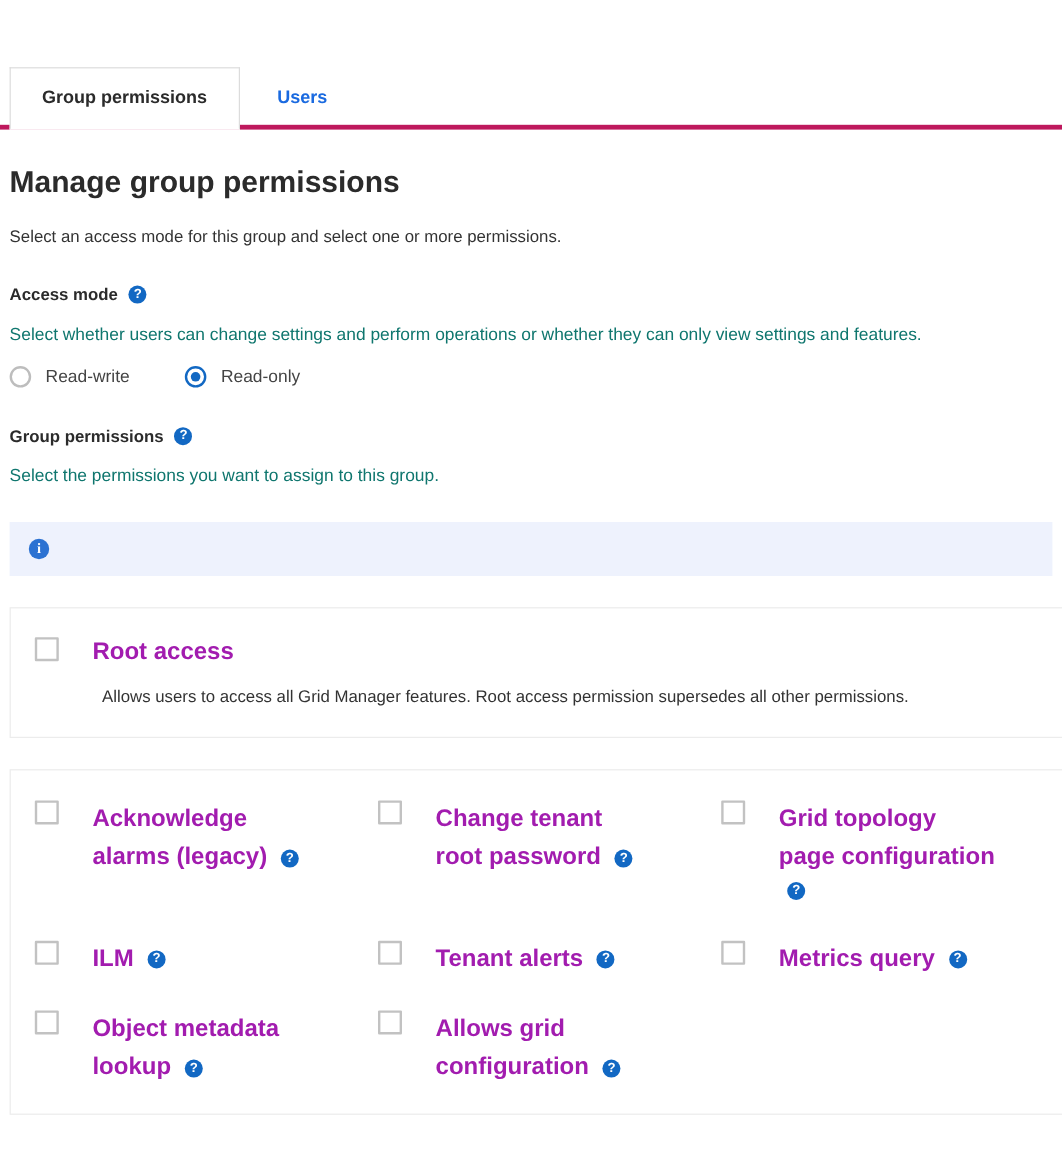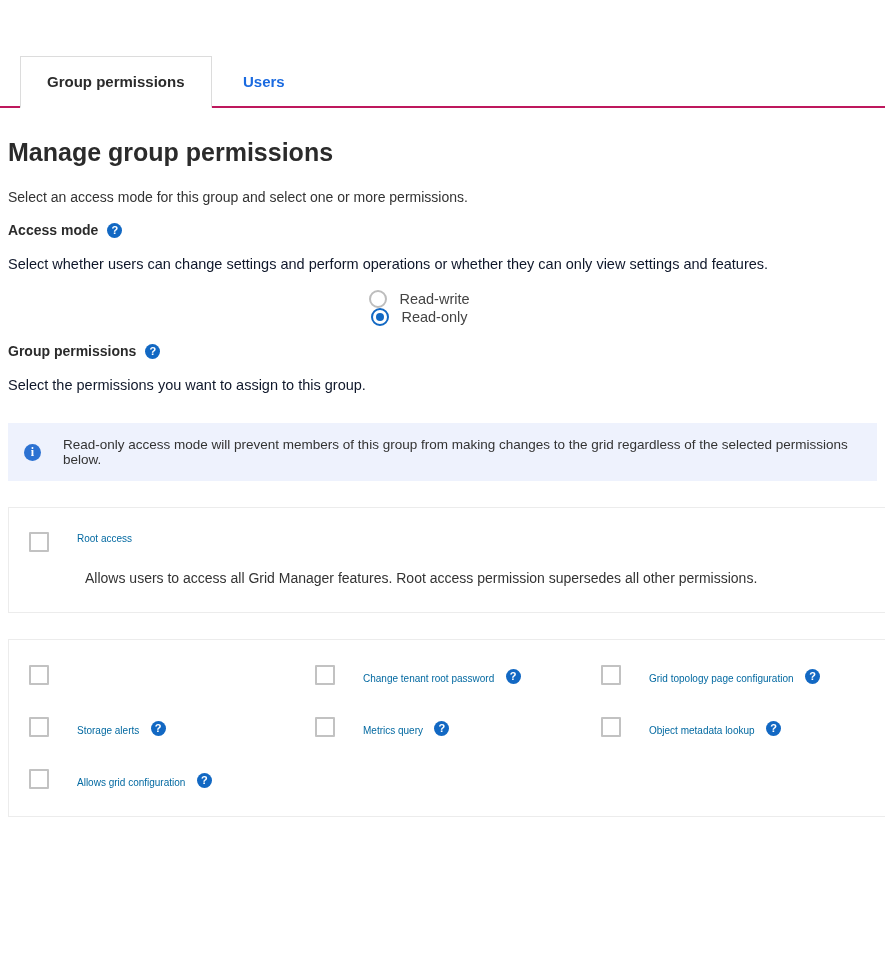"Group permissions Users" .tabstrip { border-bottom: 2px solid #be185d -> 4px solid #be185d; padding-left: 20px -> 8px }
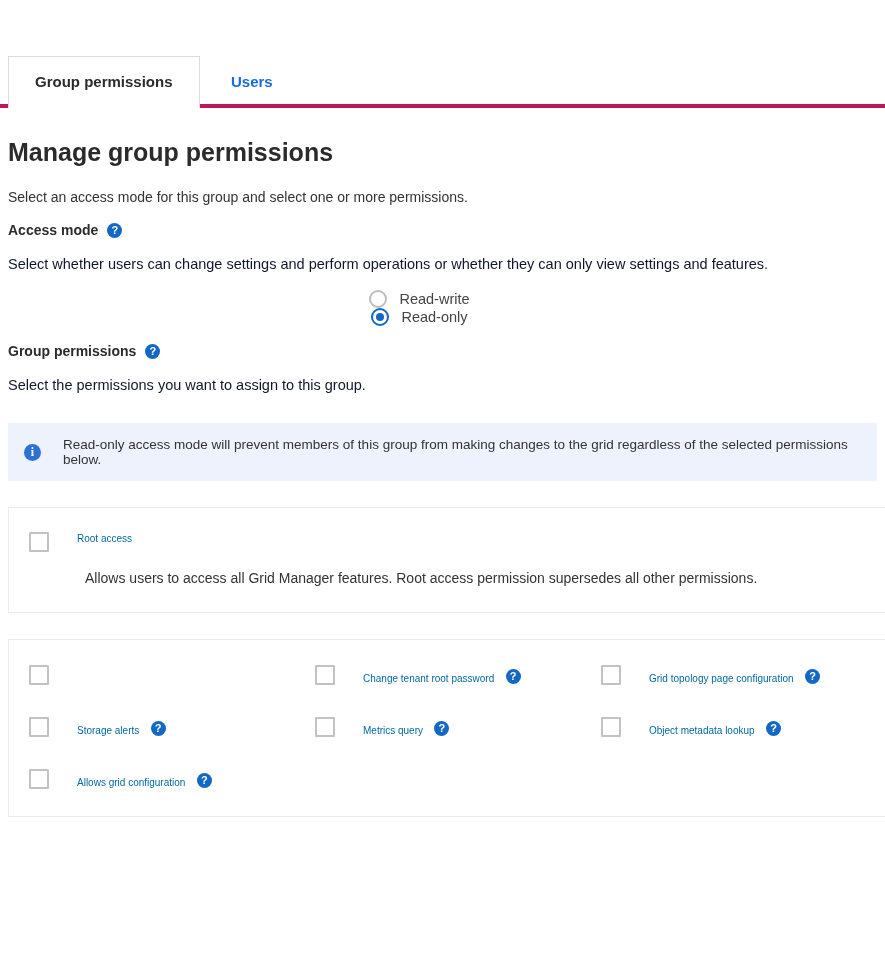"Access mode" .section-label { margin-top: 17px -> 32px }
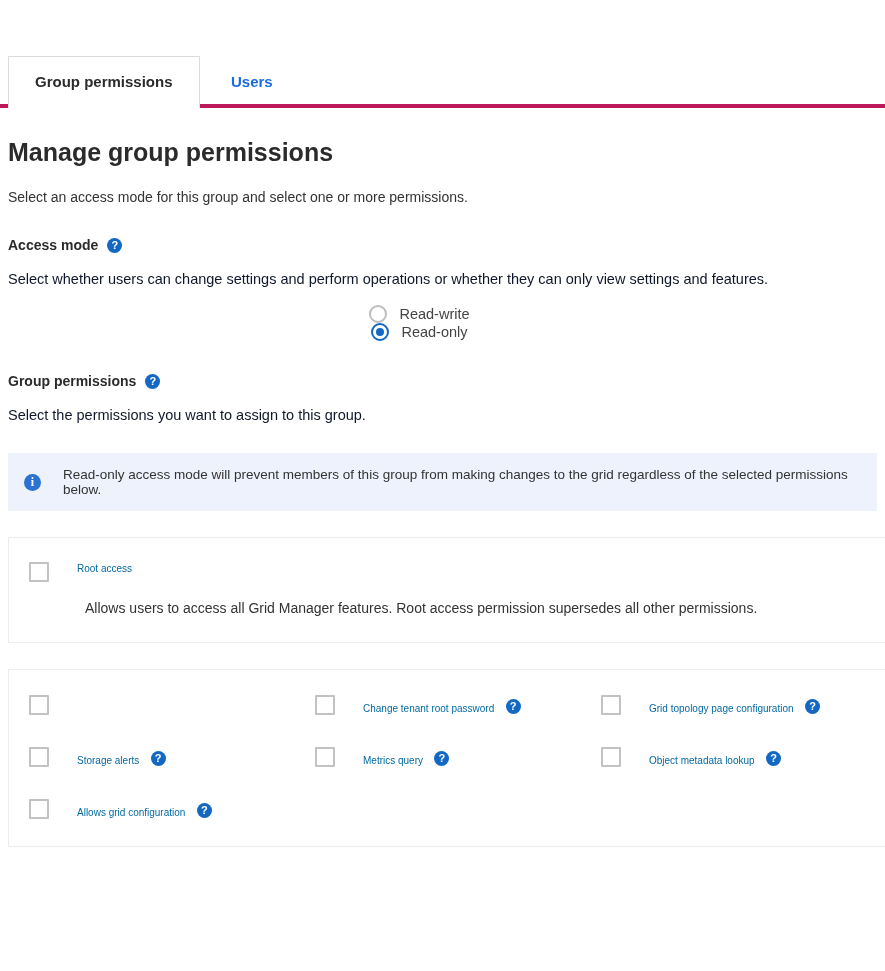"Select whether users can change" .section-desc { color: #0f172a -> #0f766e }
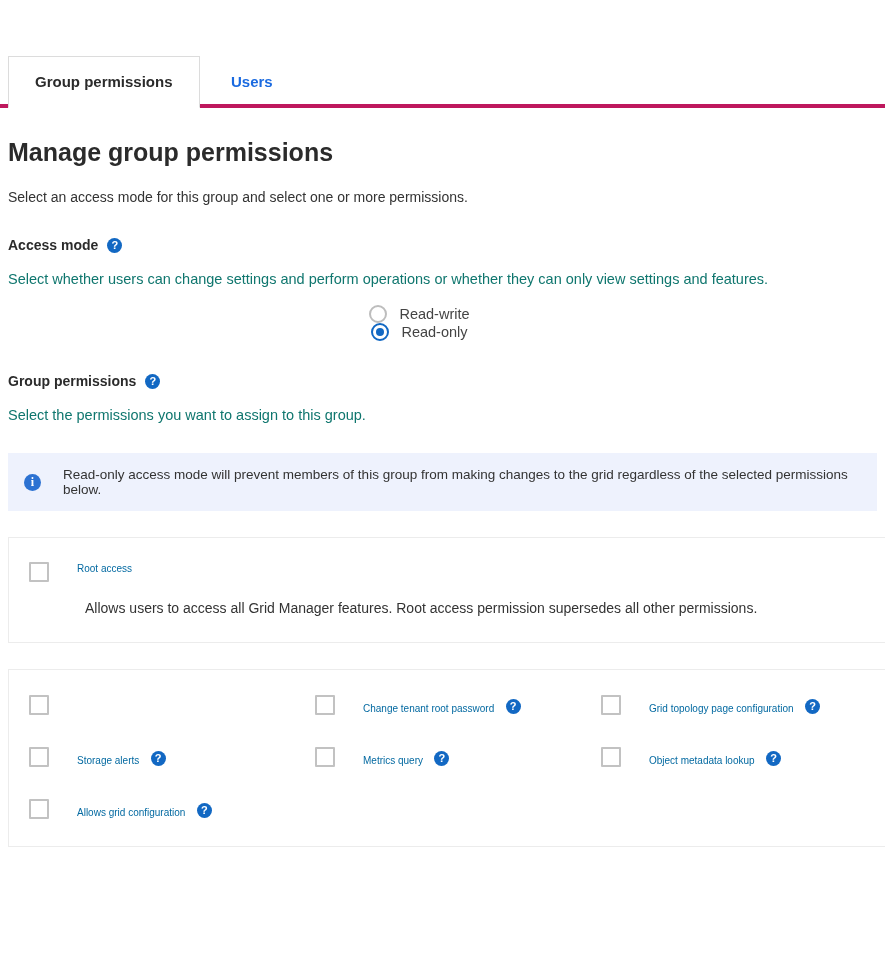"Read-write" .radio-row { flex-direction: column -> none }
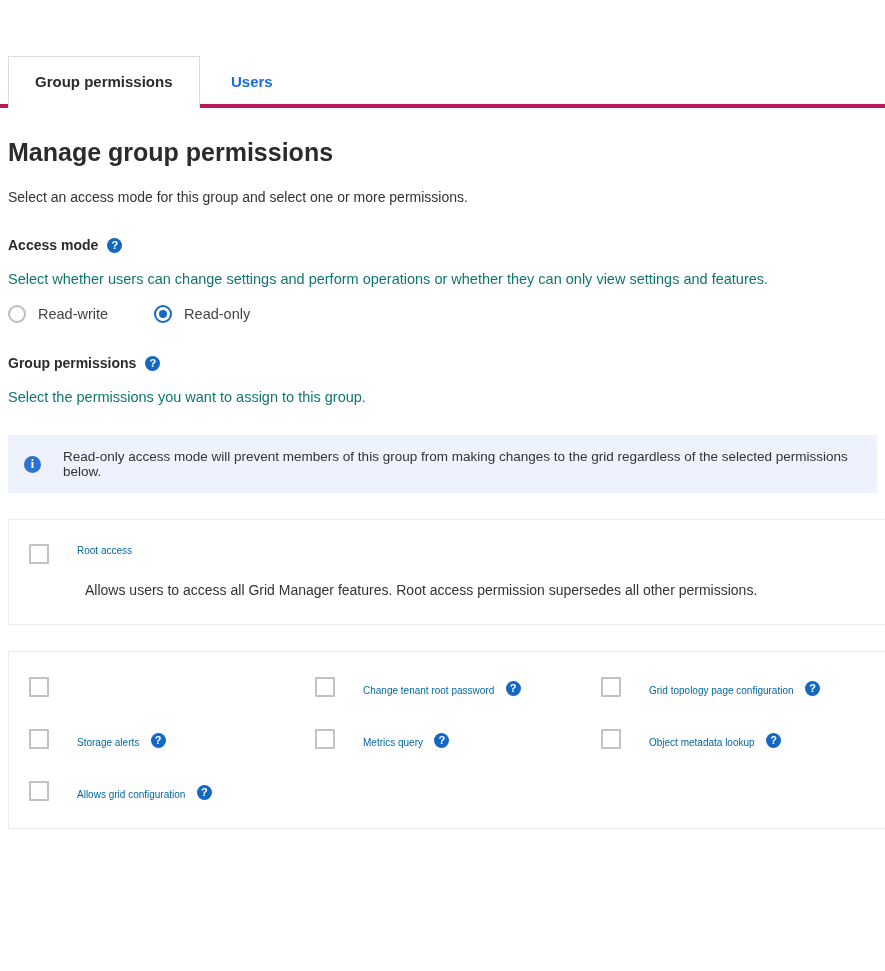"Read-only access mode will prevent" span.info-text { html: <span>Read-only access mode will prevent members of this group from making changes to the grid regardless of the selected permissions below.</span> -> none }
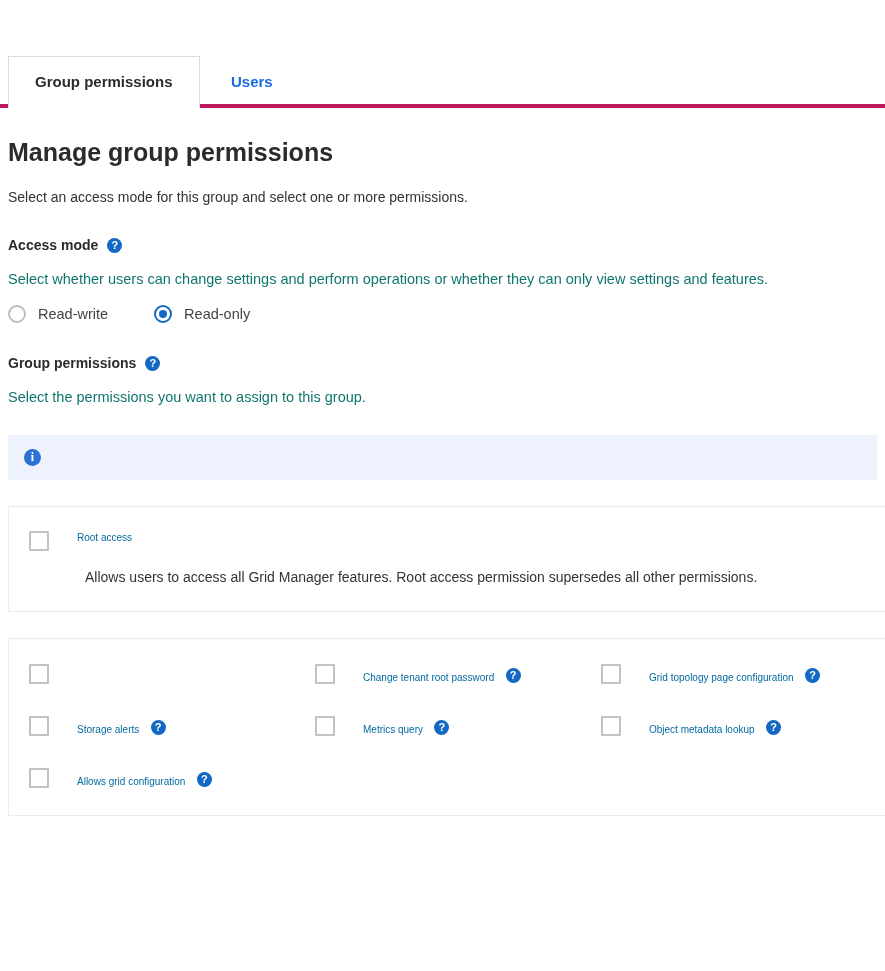"Root access" .perm-link { color: #0369a1 -> #a21caf; font-size: 10px -> 20px; font-weight: normal -> bold }
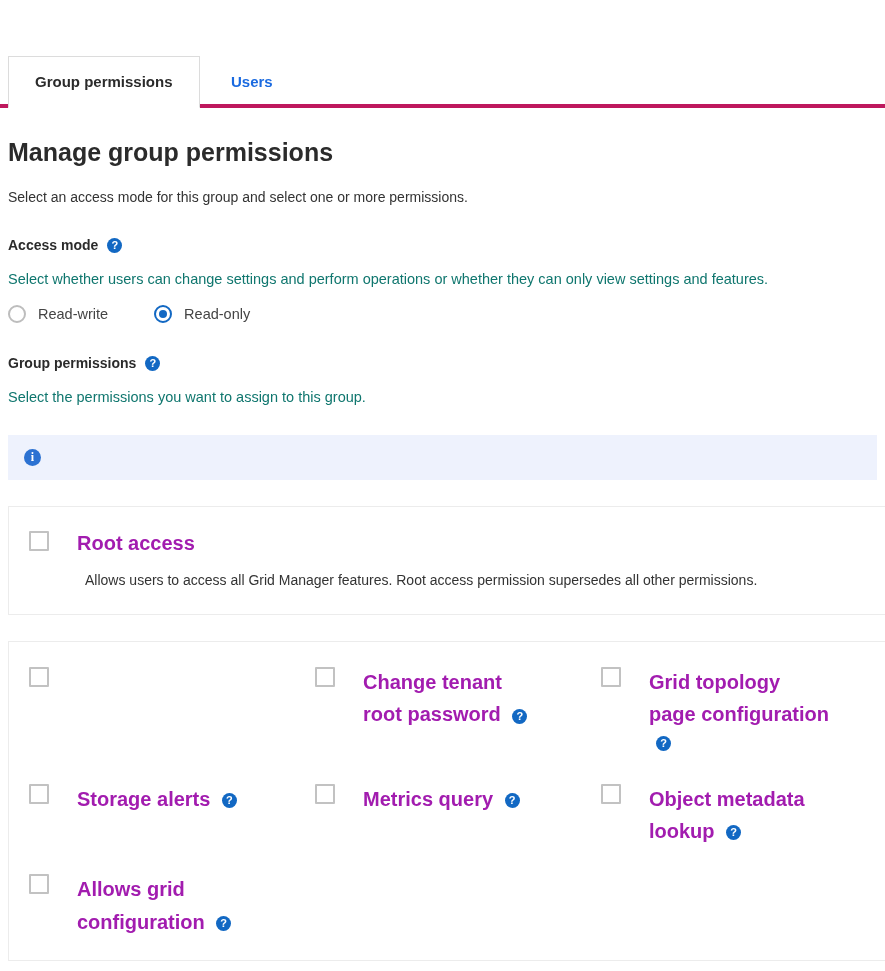"Acknowledge alarms (legacy) ?" span.perm-cell-text { html: none -> <span> <span>Acknowledge alarms (legacy)</span> <span>?</span> </span> }
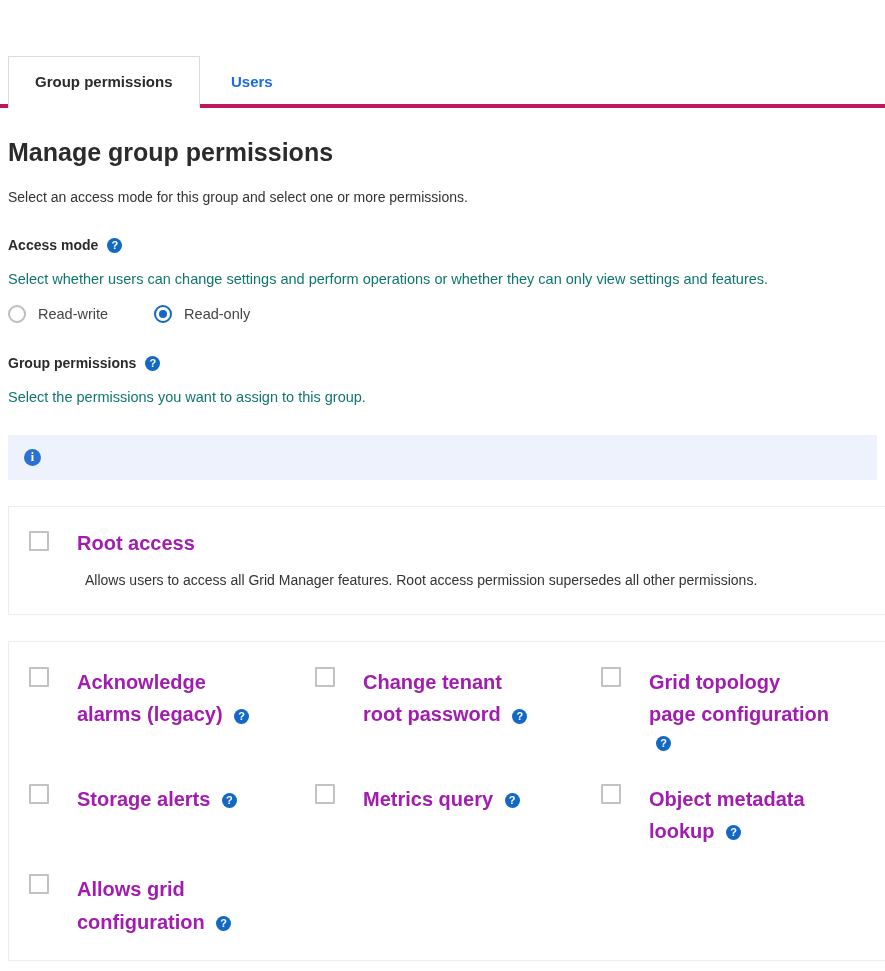"ILM ?" div.perm-cell { html: none -> <div> <span></span> <span> <span>ILM</span> <span>?</span> </span> </div> }
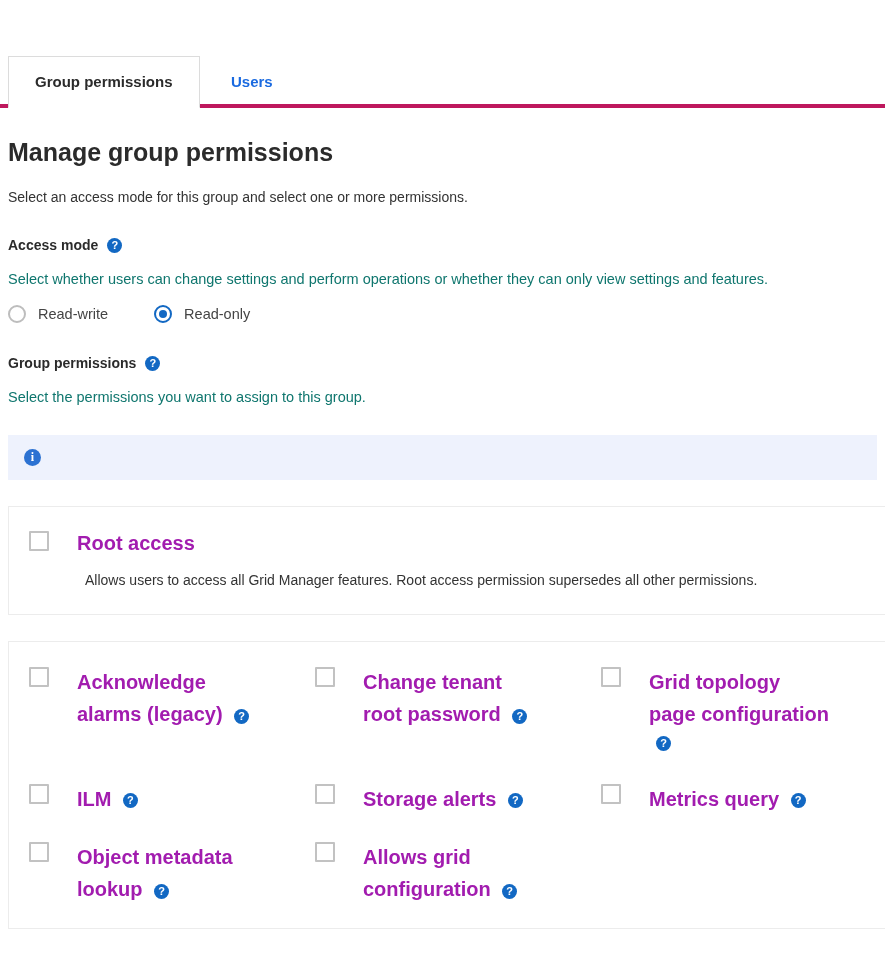"Storage alerts" span.perm-link { text: Storage -> Tenant }
